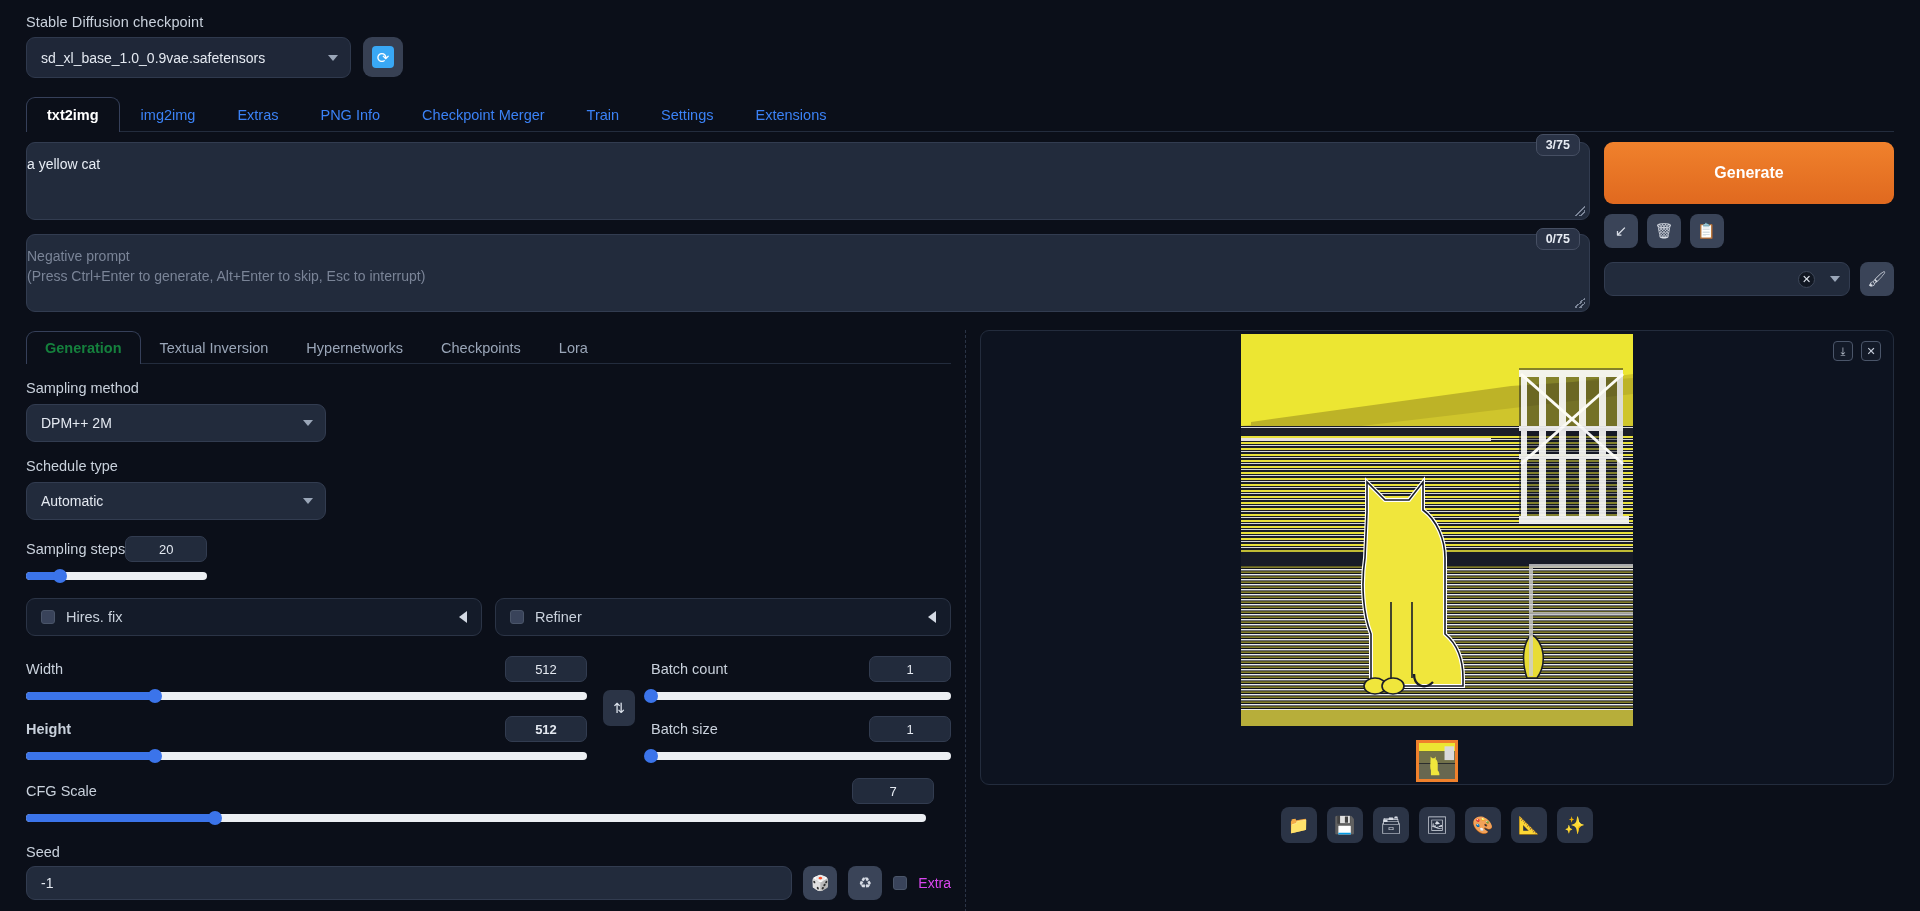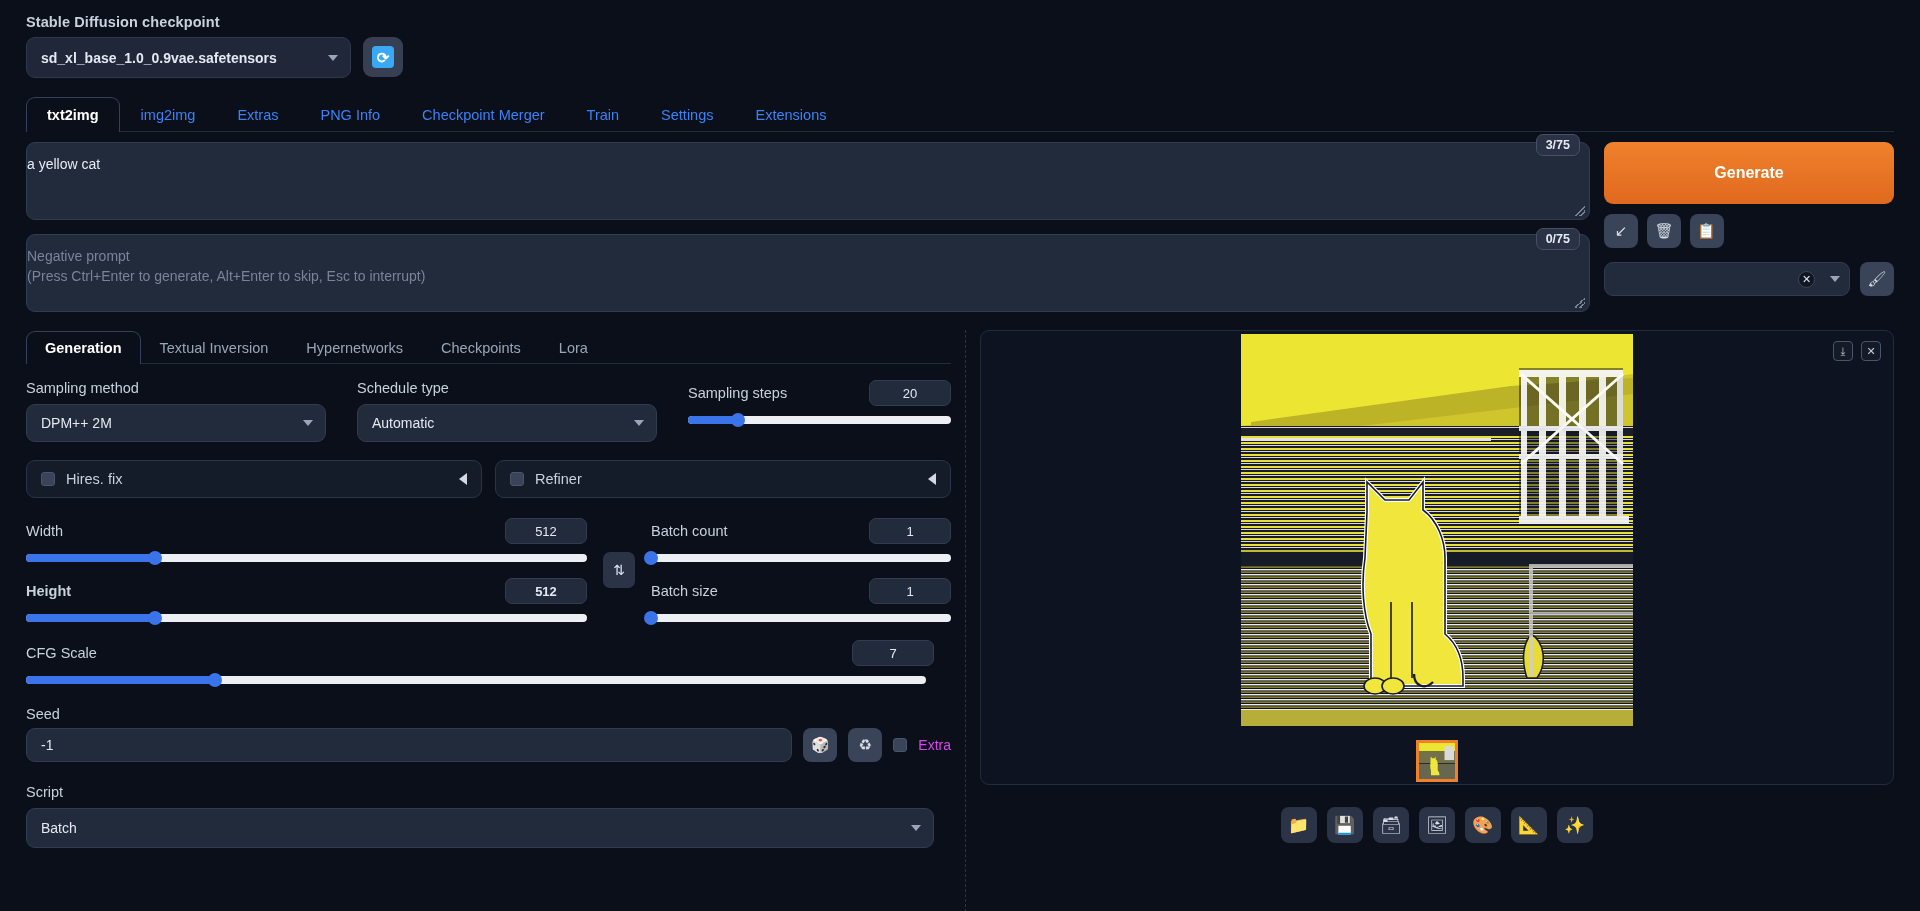"Stable Diffusion checkpoint" .topbar { font-weight: bold -> none }
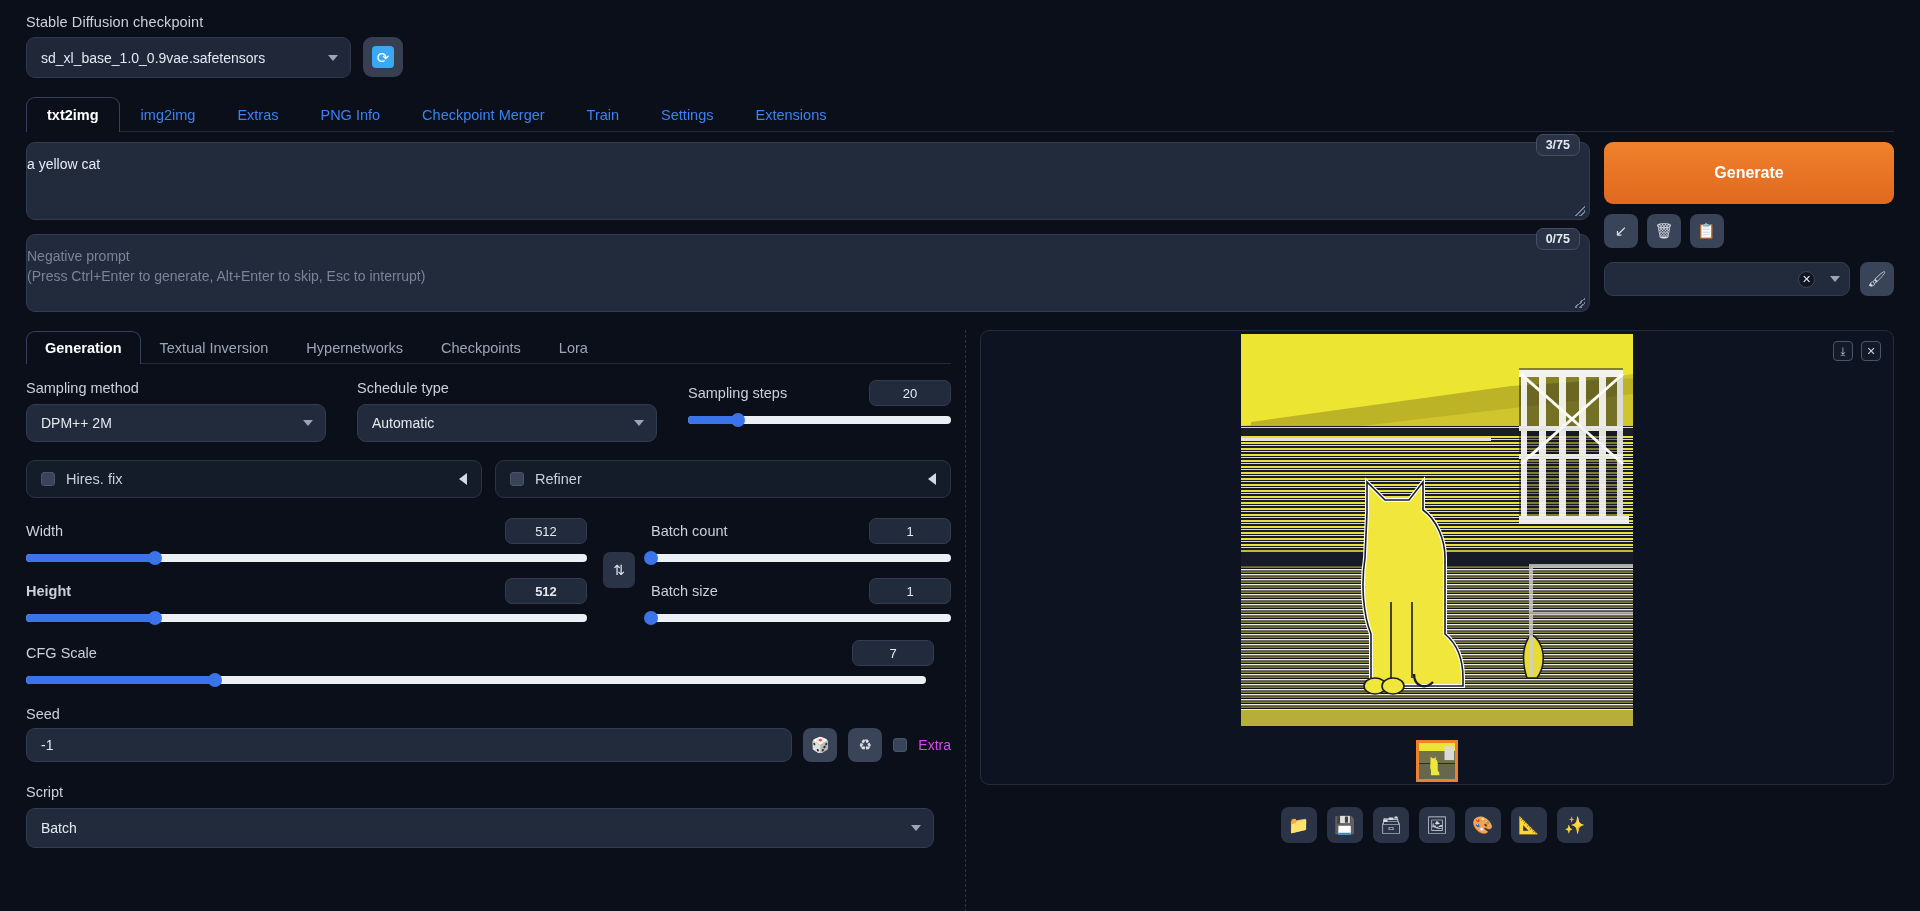"Generation" .sub-tab.active { color: #ffffff -> #15803d }
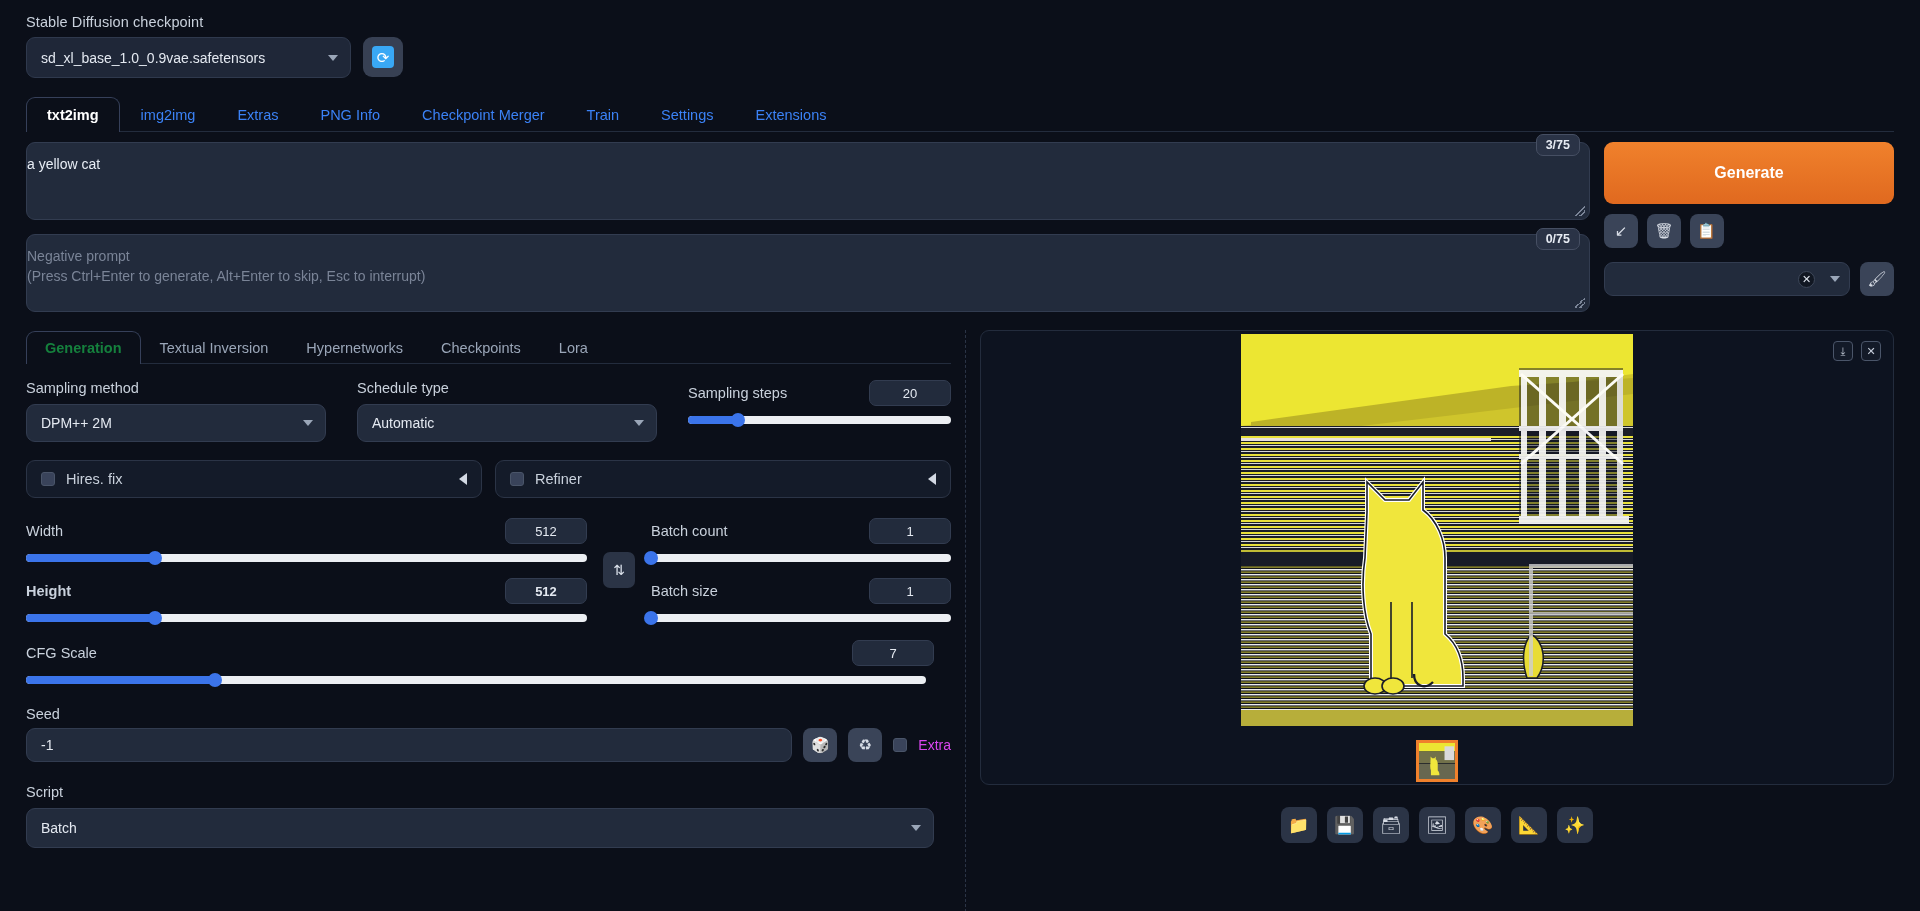"Sampling method" .row3 { flex-direction: none -> column; gap: 31px -> 16px }
